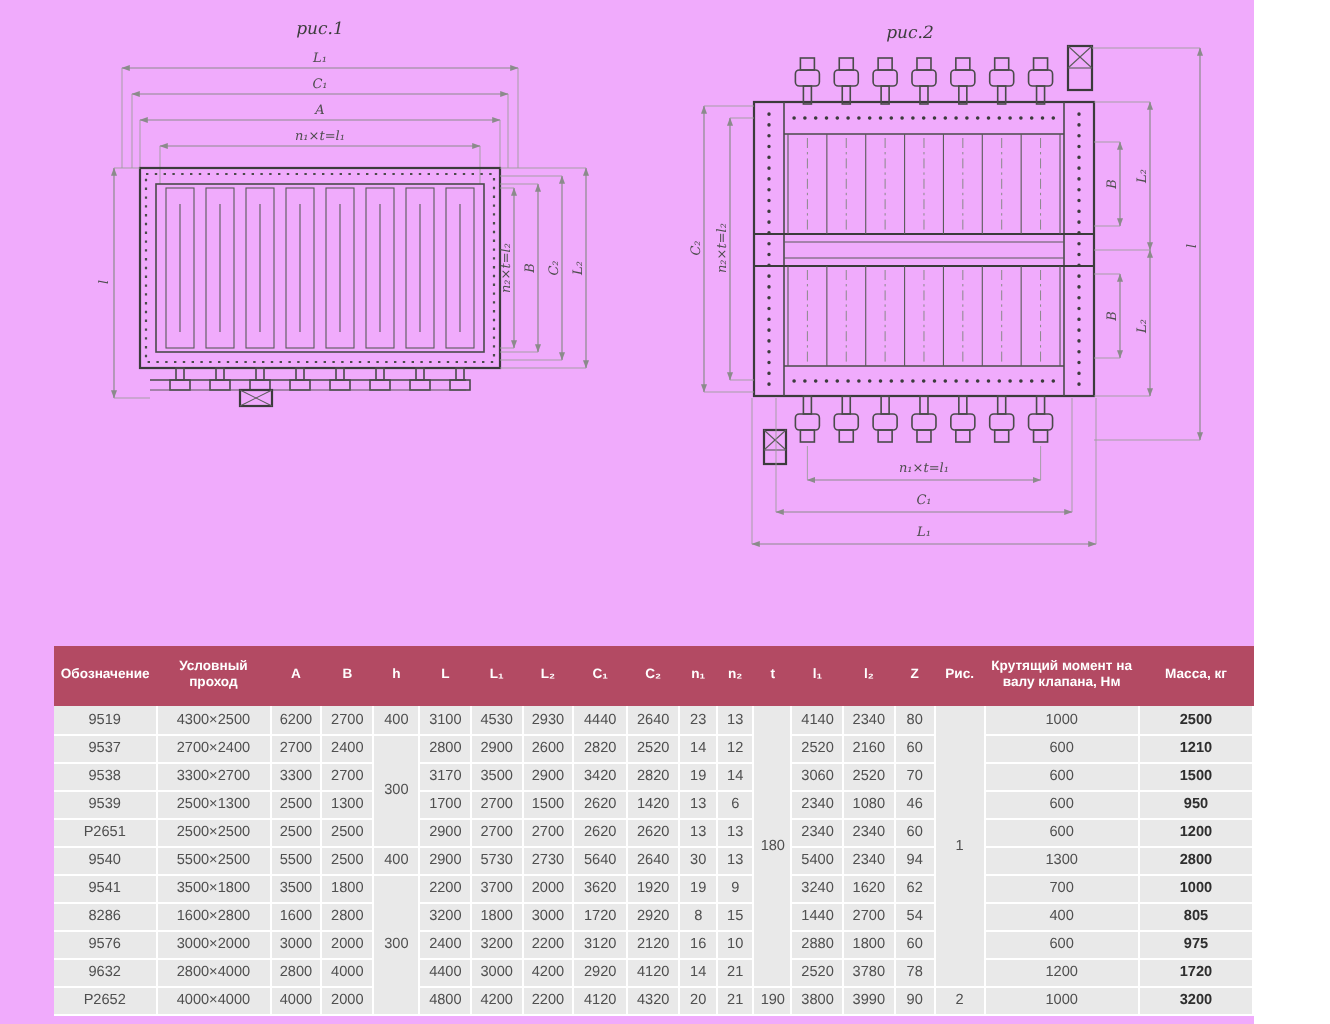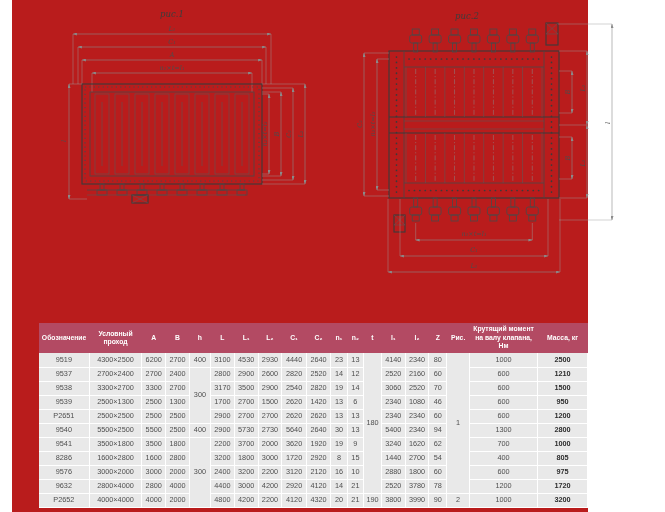"рис.1" .stage { background: #b91c1c -> #f0abfc; left: 12px -> 0; width: 576px -> 627px }
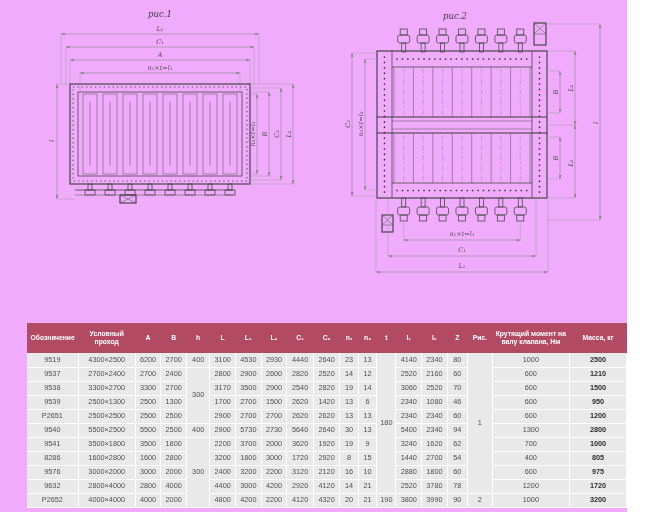"2540" td { text: 2540 -> 3420 }
